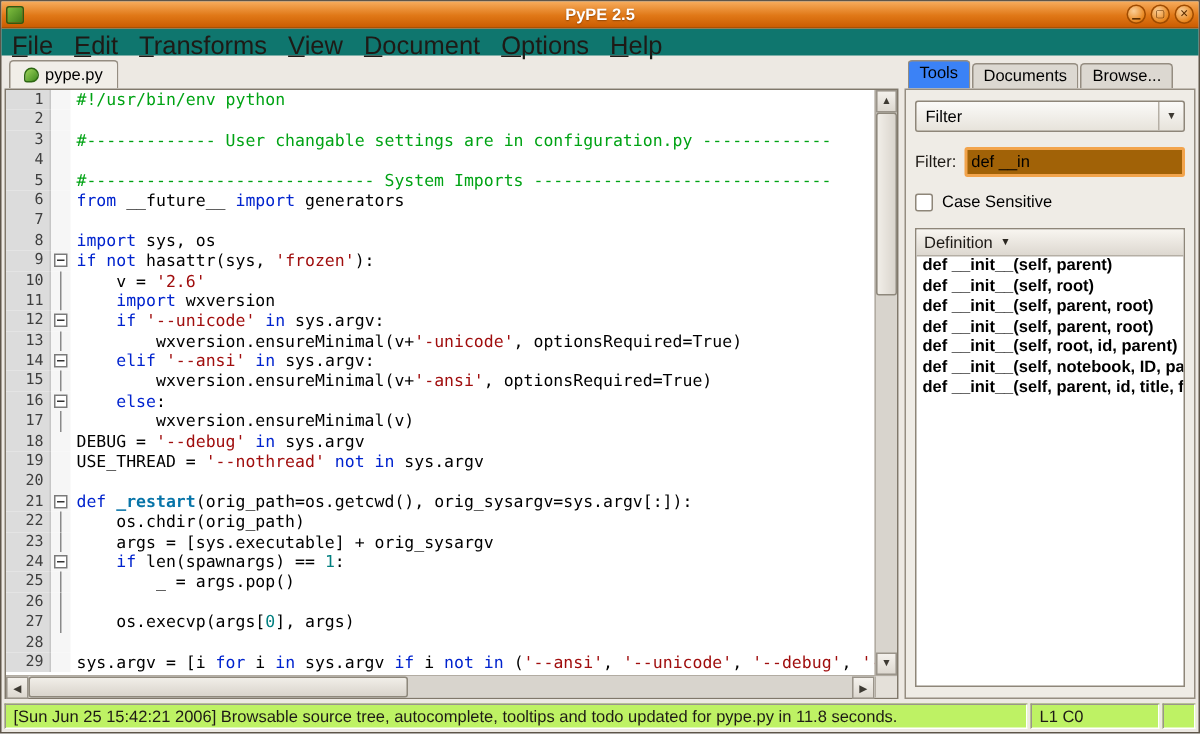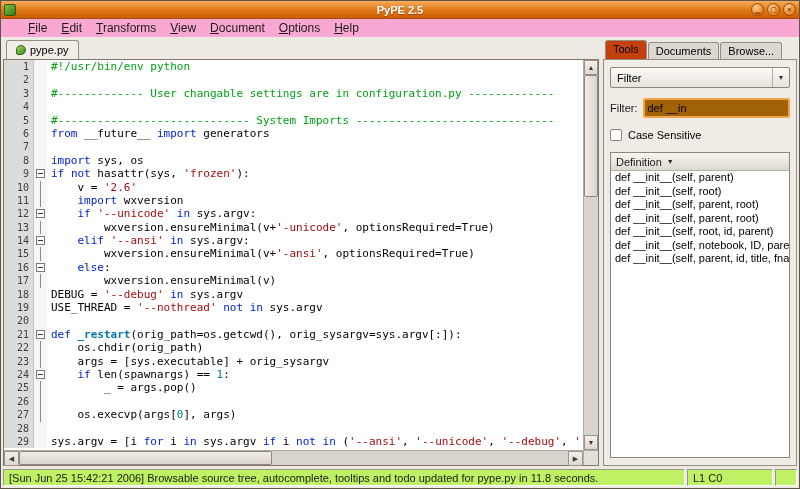"File" .menubar { background: #f9a8d4 -> #0f766e; font-size: 12px -> 17px; padding-left: 20px -> none }
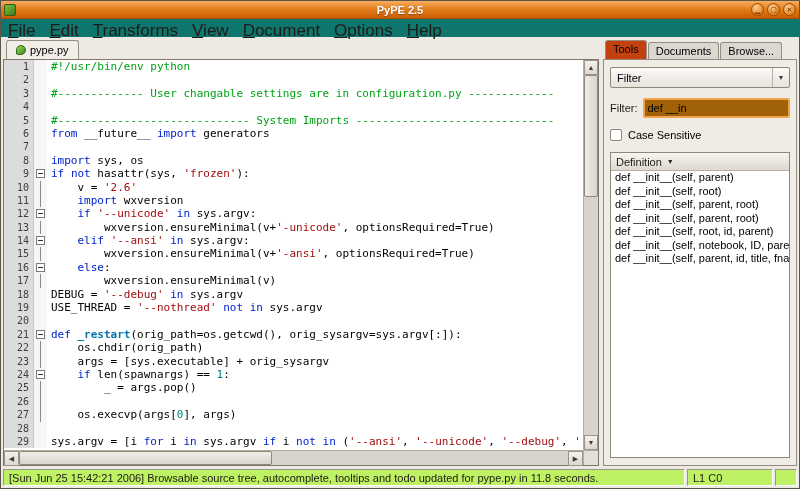"Tools" .side-tab.active { background: #c2410c -> #3b82f6 }
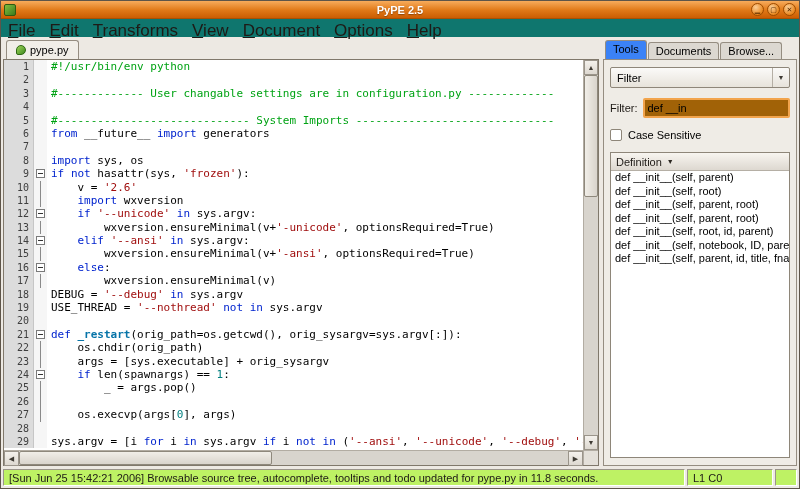"def __init__(self, parent)" .list-item { font-weight: none -> bold }
